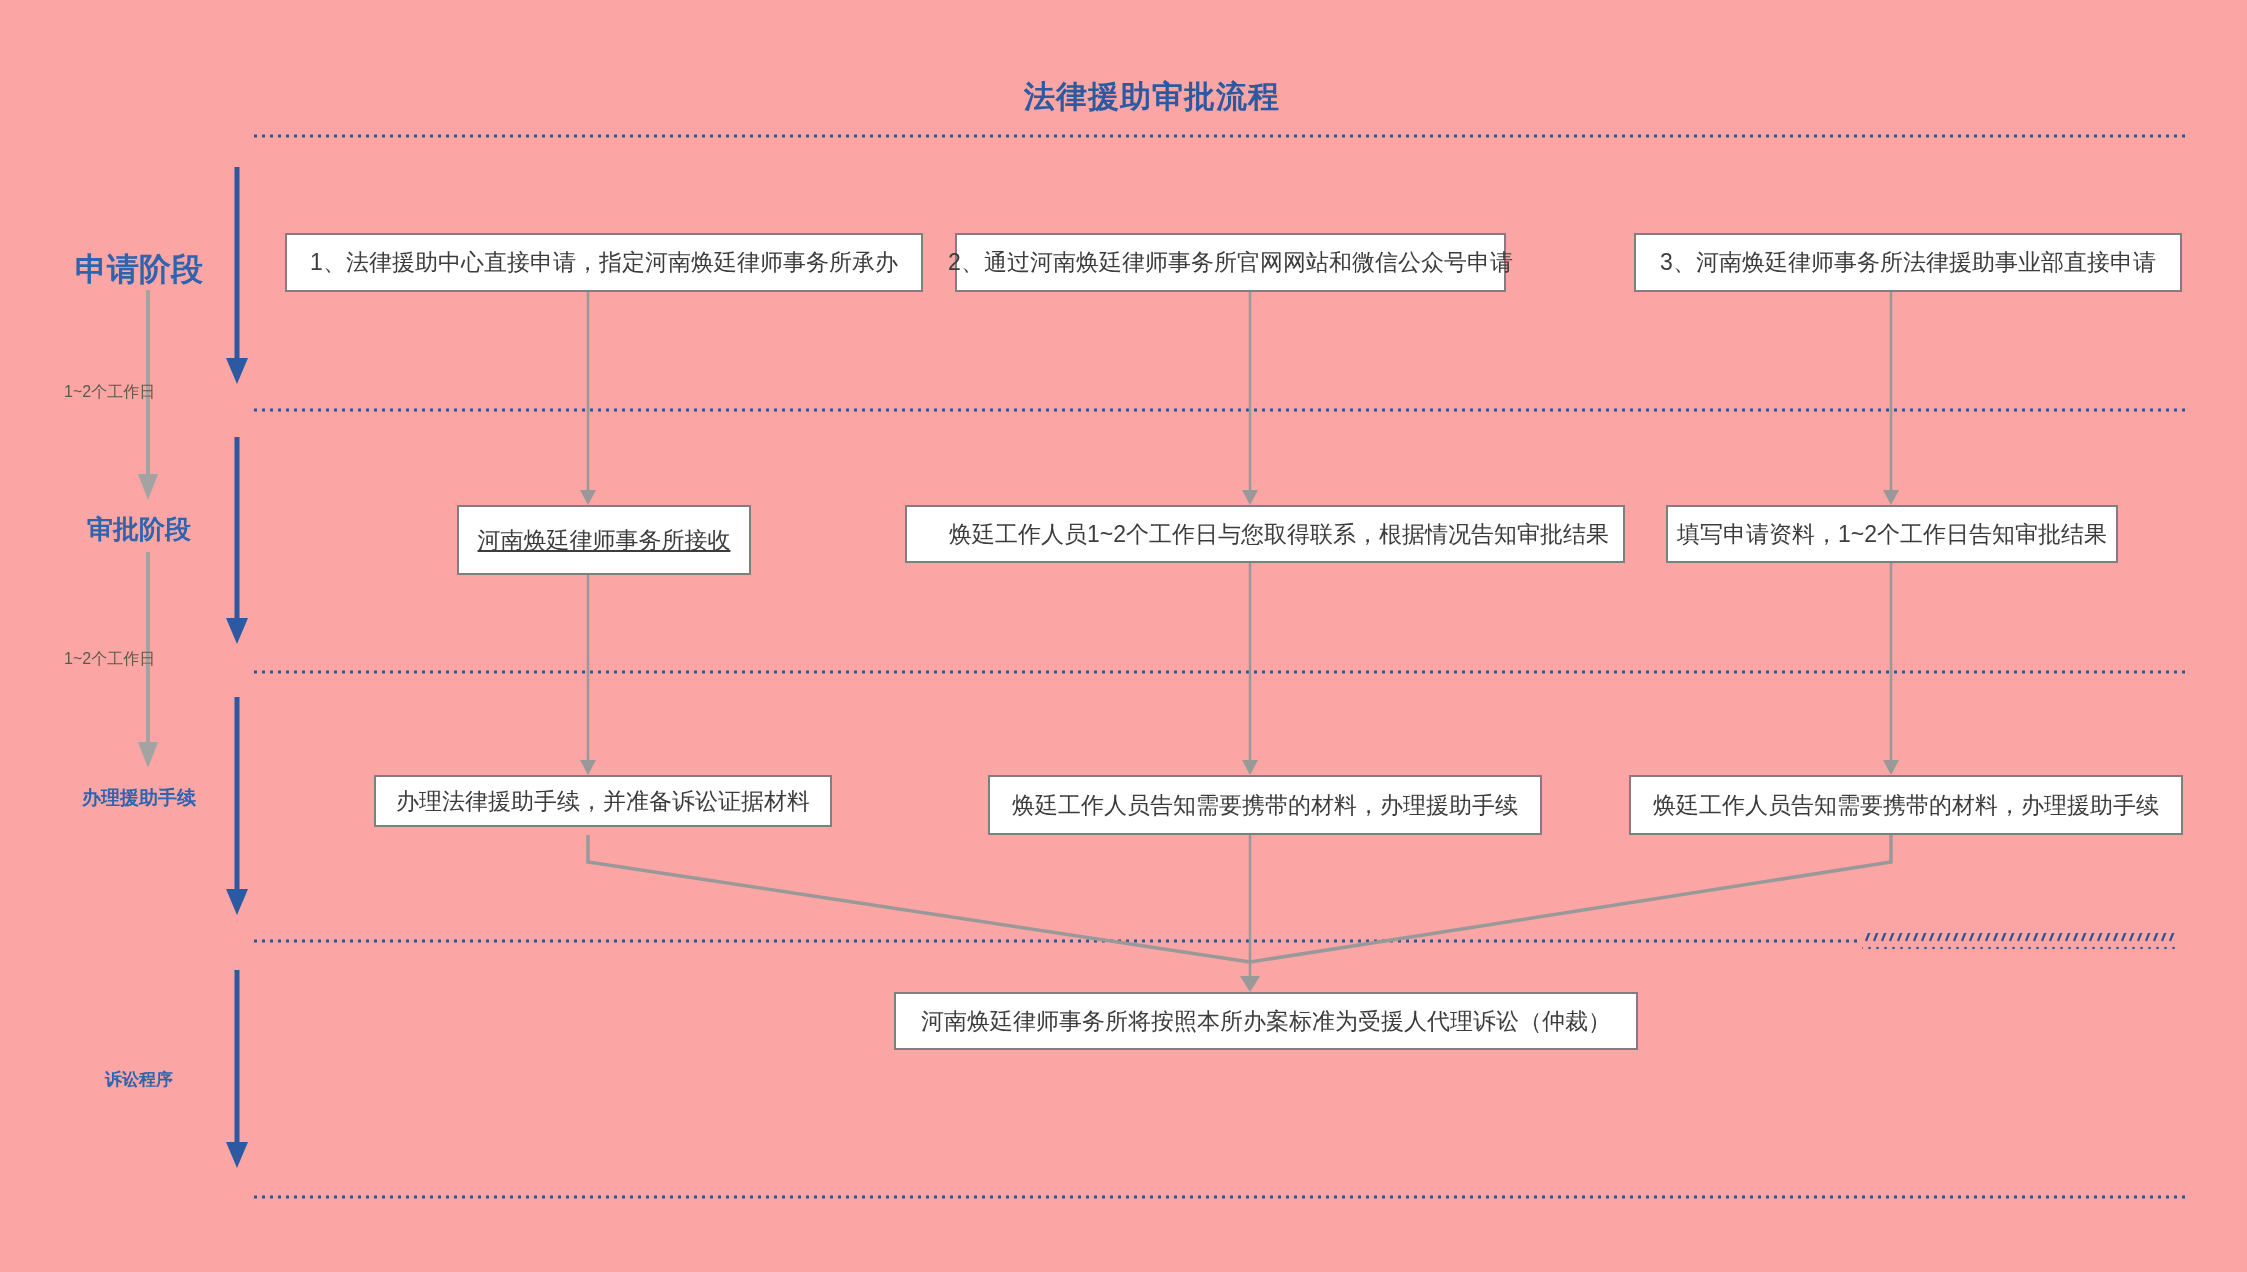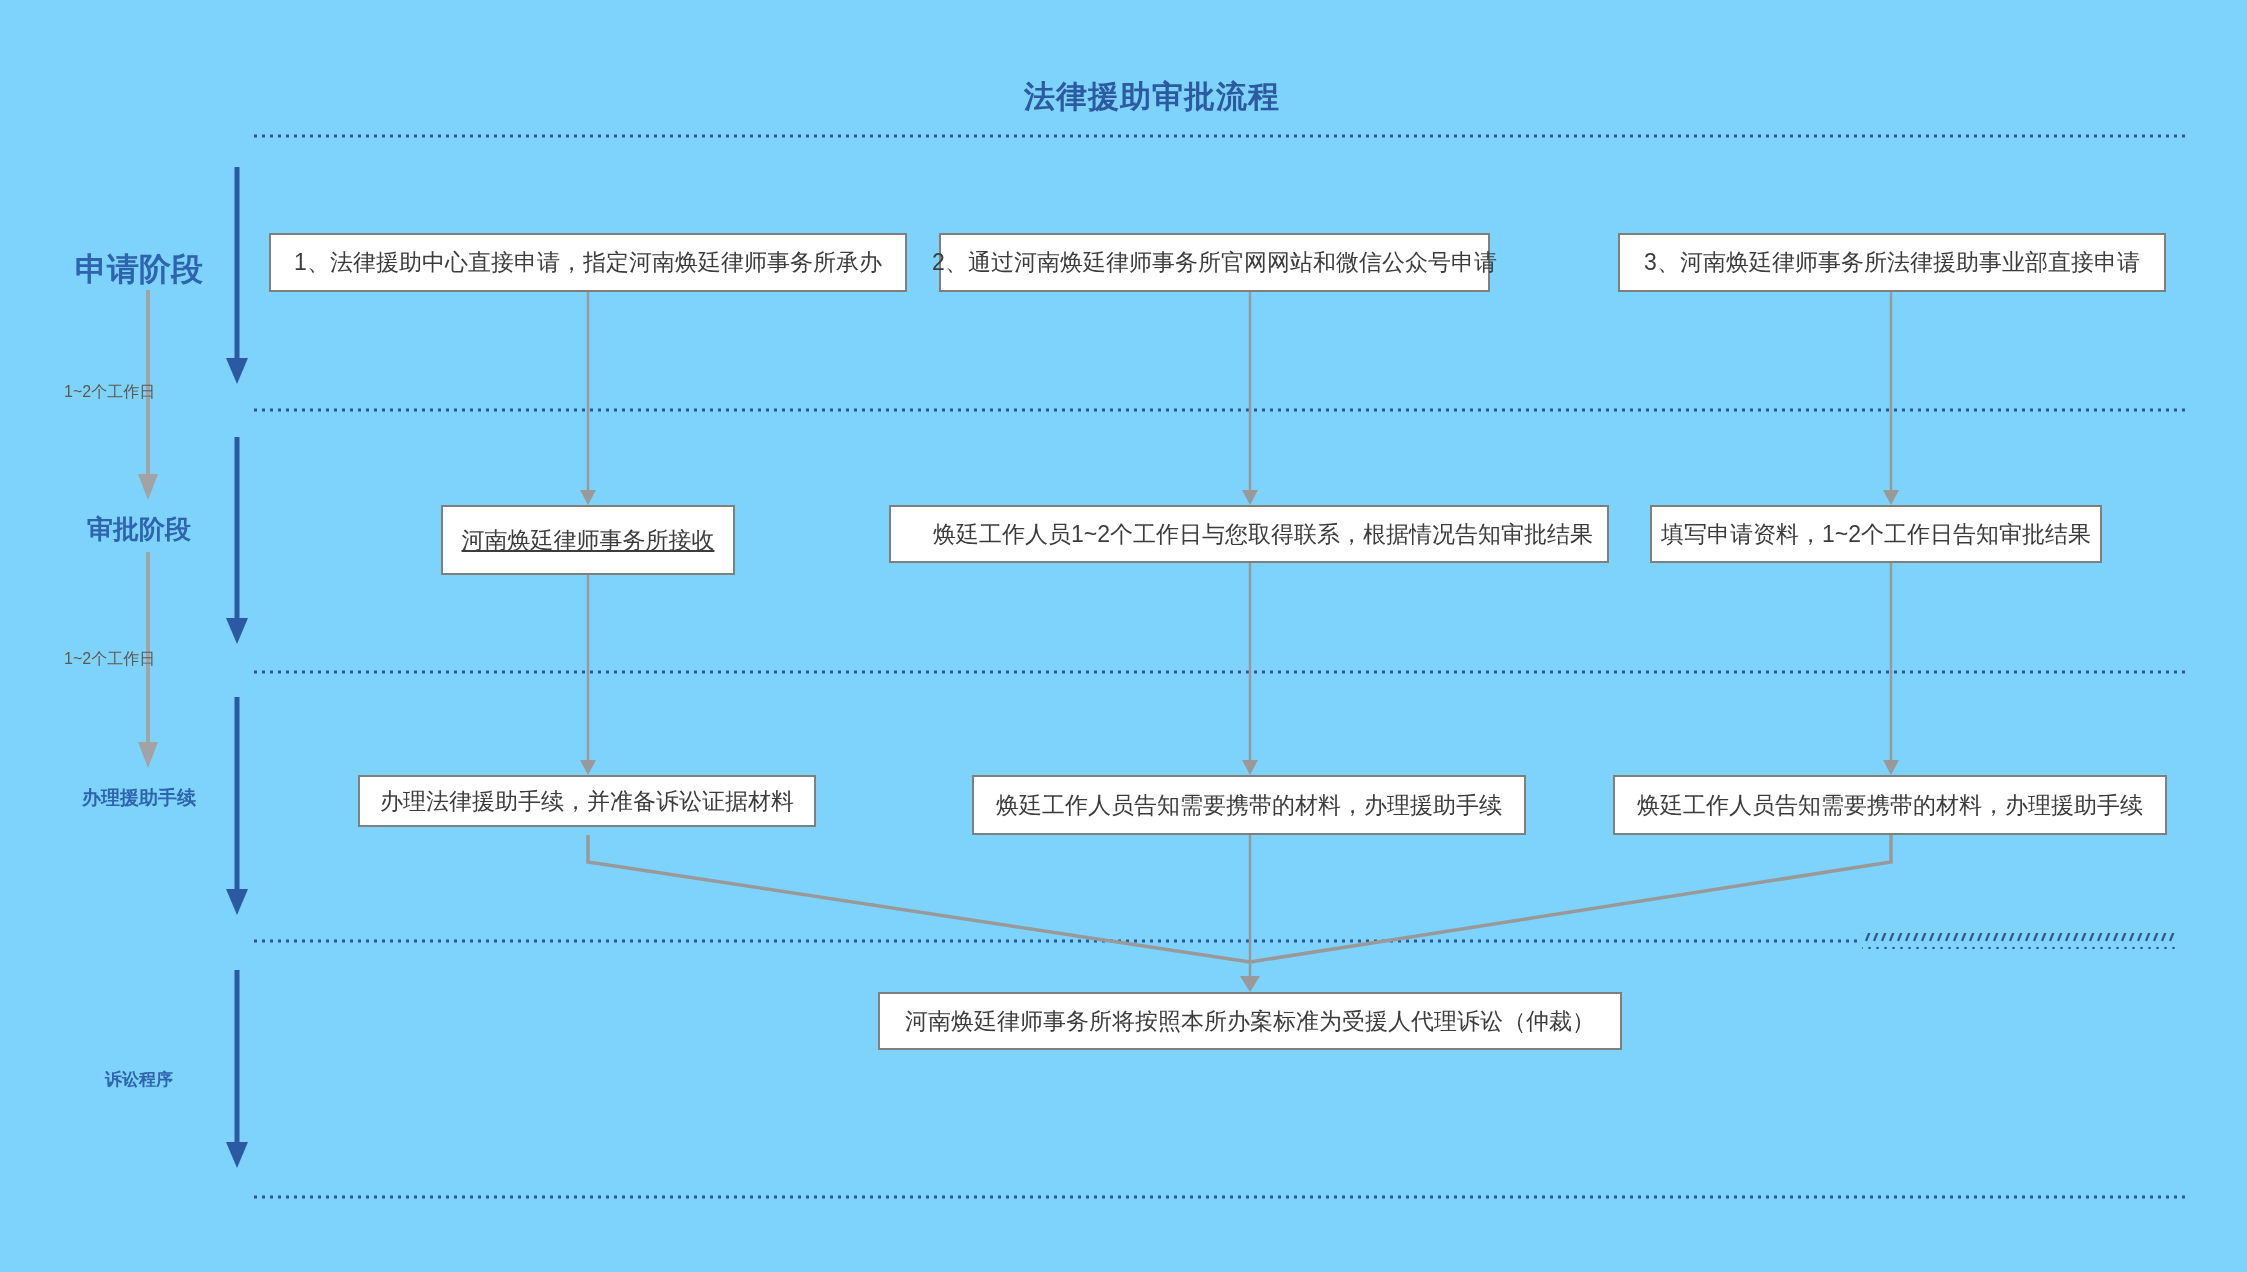"法律援助审批流程" .canvas { background: #7dd3fc -> #fca5a5 }
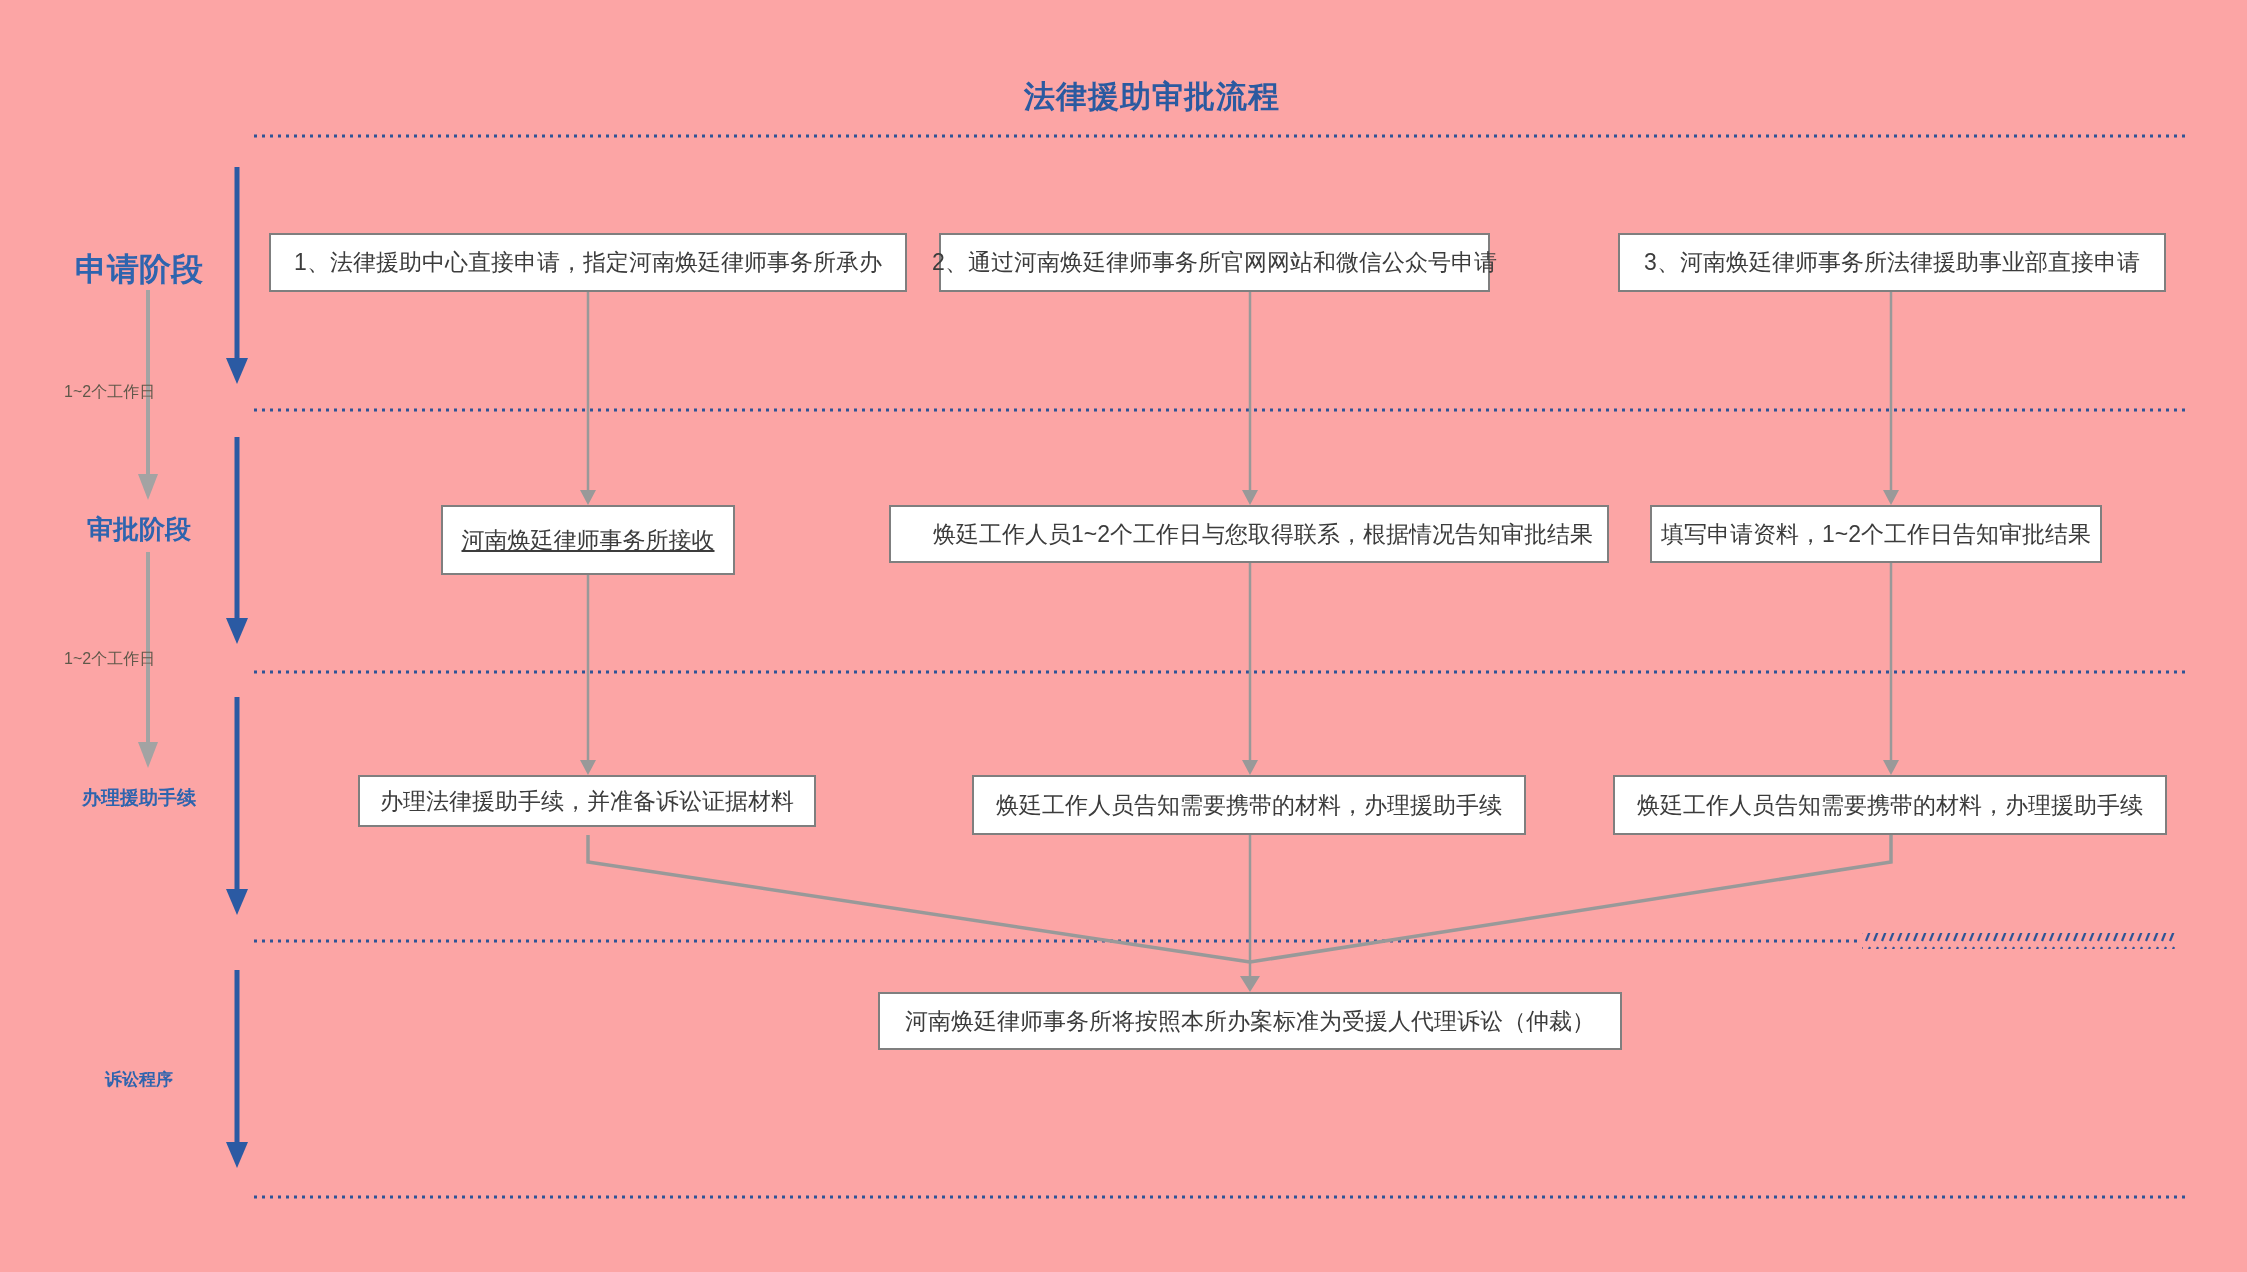"1、法律援助中心直接申请，指定河南焕廷律师事务所承办" .box { margin-left: none -> 16px }
